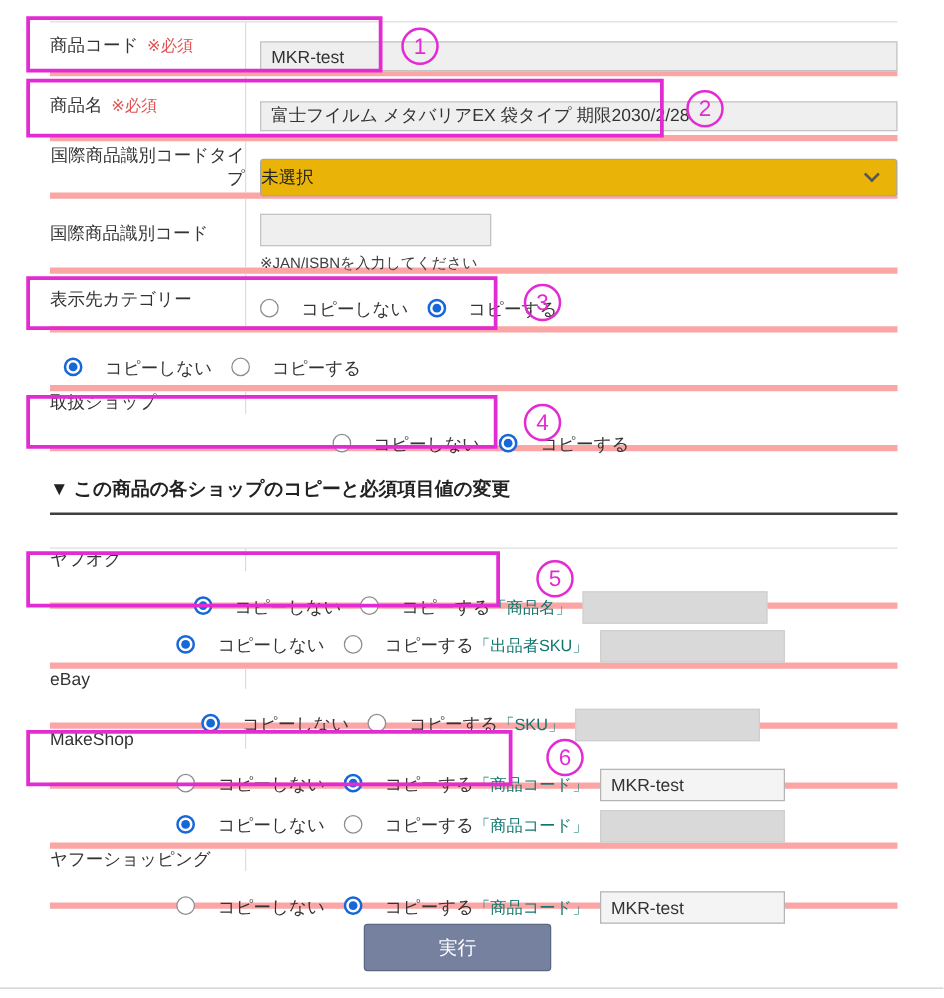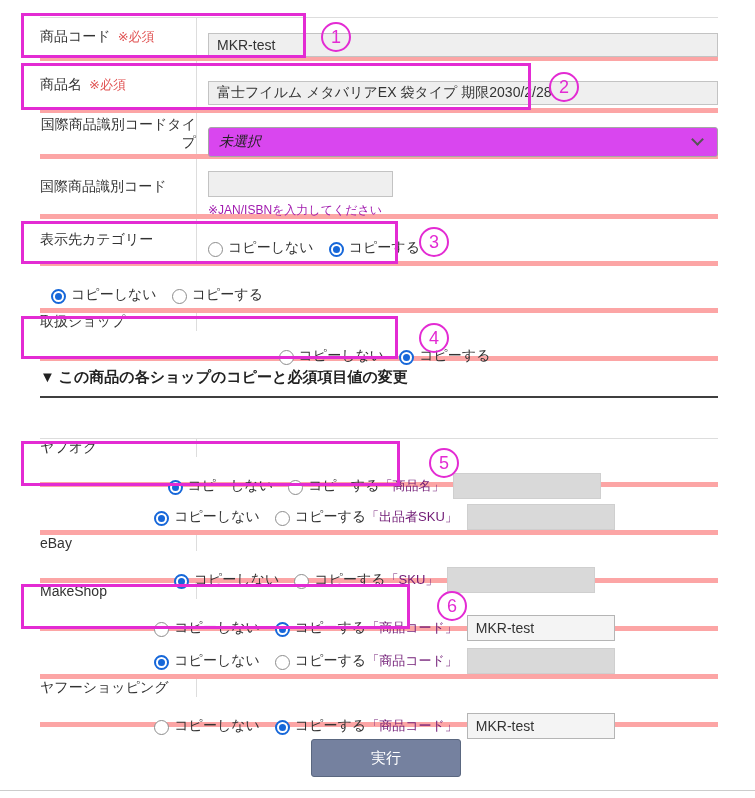"未選択" .select-box { background: #d946ef -> #eab308; font-style: italic -> none; padding-left: 10px -> none }
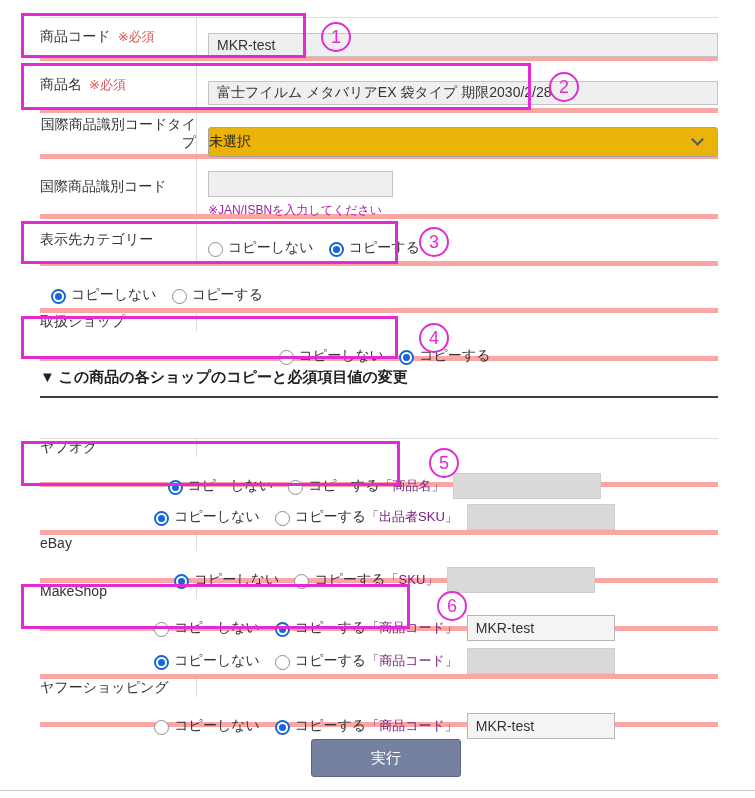"※JAN/ISBNを入力してください" .field-note { color: #a21caf -> #404040 }
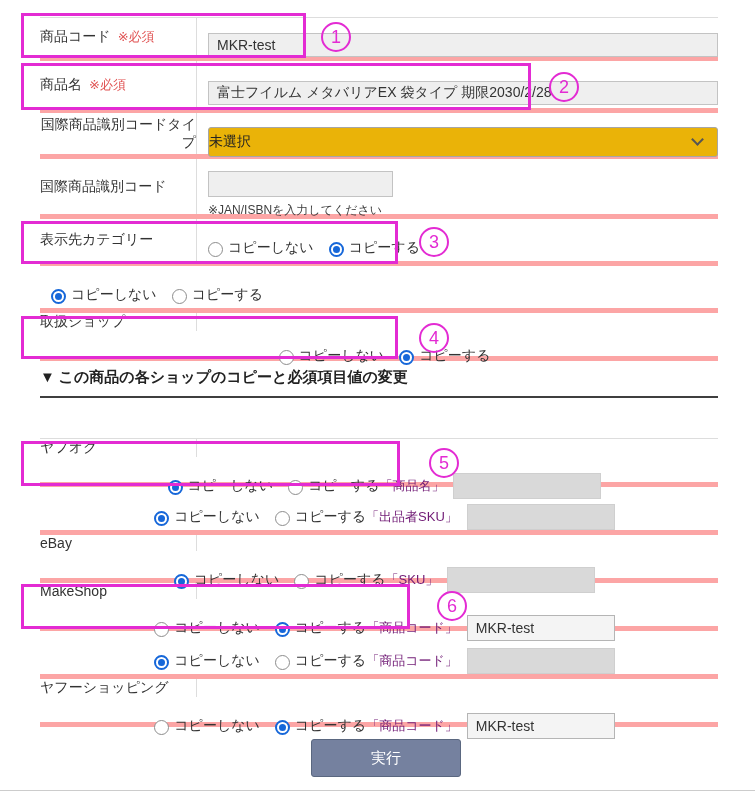"コピーしない" .opt { align-items: flex-end -> flex-start; gap: 5px -> 18px }
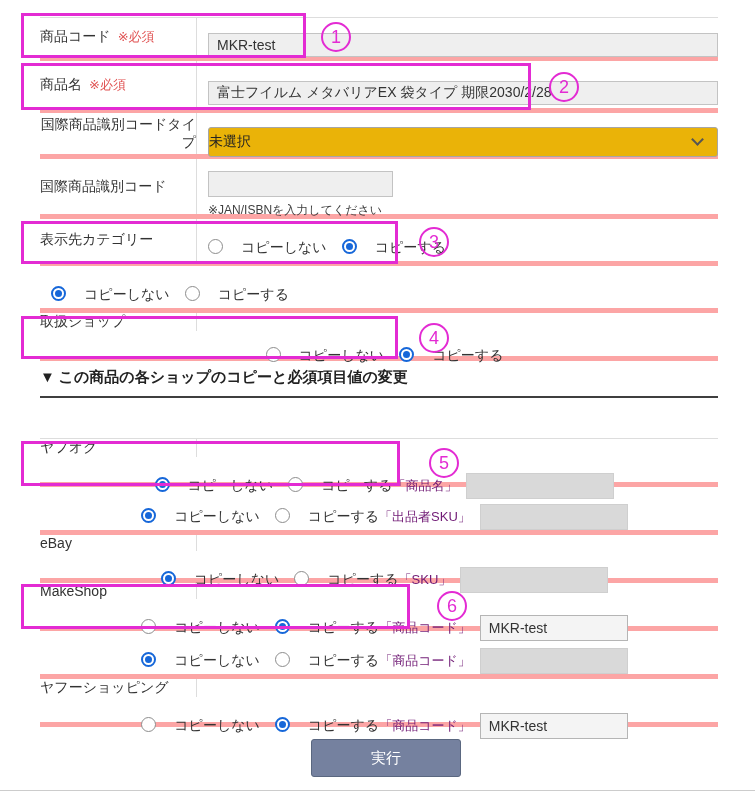"▼ この商品の各ショップのコピーと必須項目値の変更" .section-head { font-family: Liberation Serif, serif -> none; top: 368px -> 382px }
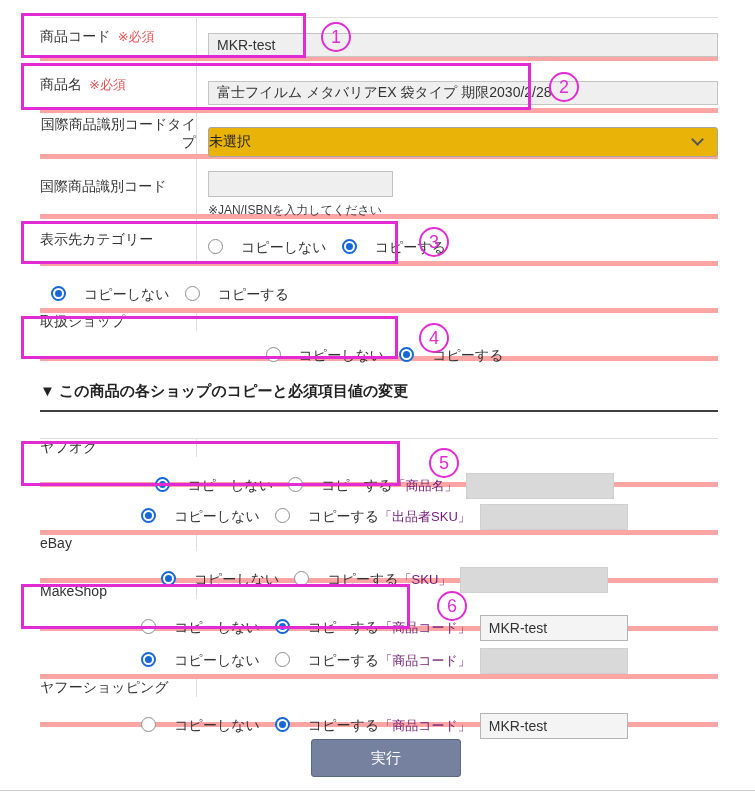"「商品名」" .right-label { color: #701a75 -> #0f766e }
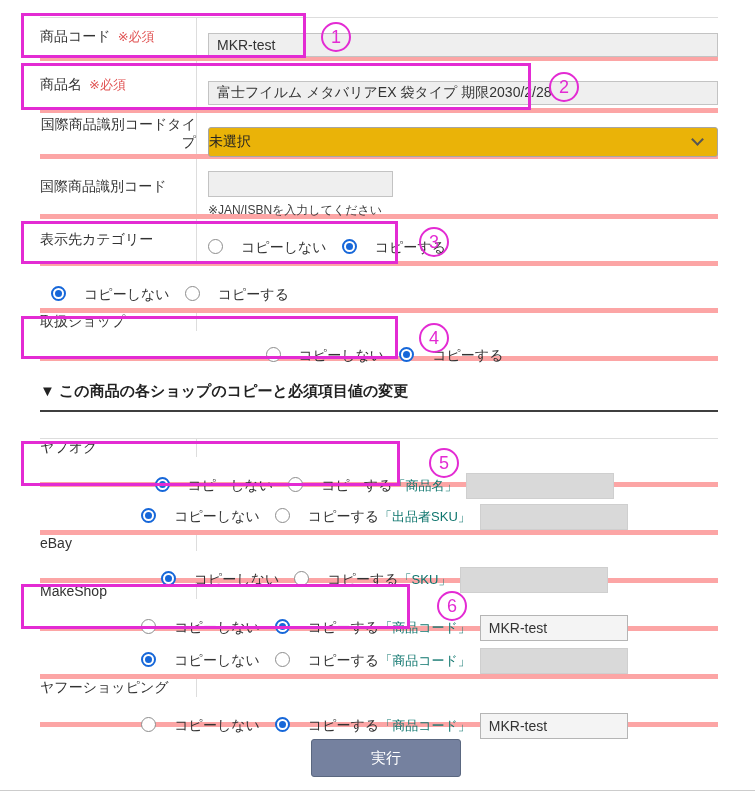"実行" .footer { margin-left: 20px -> none }
